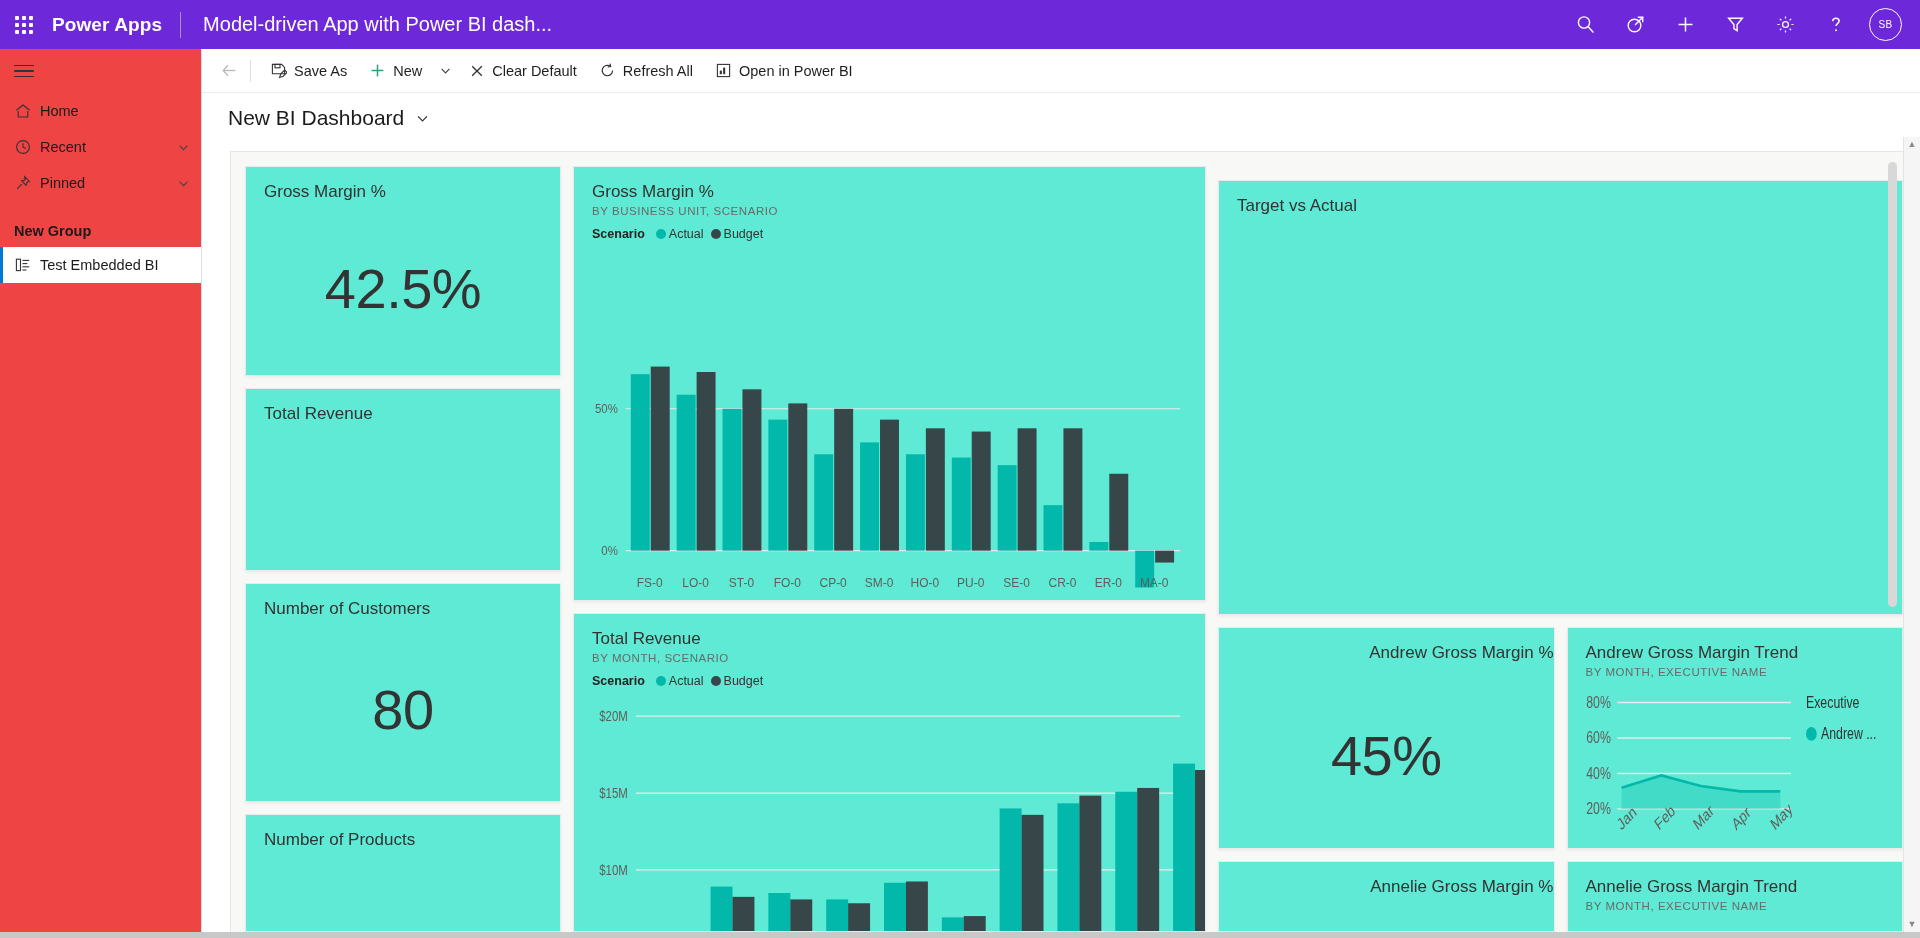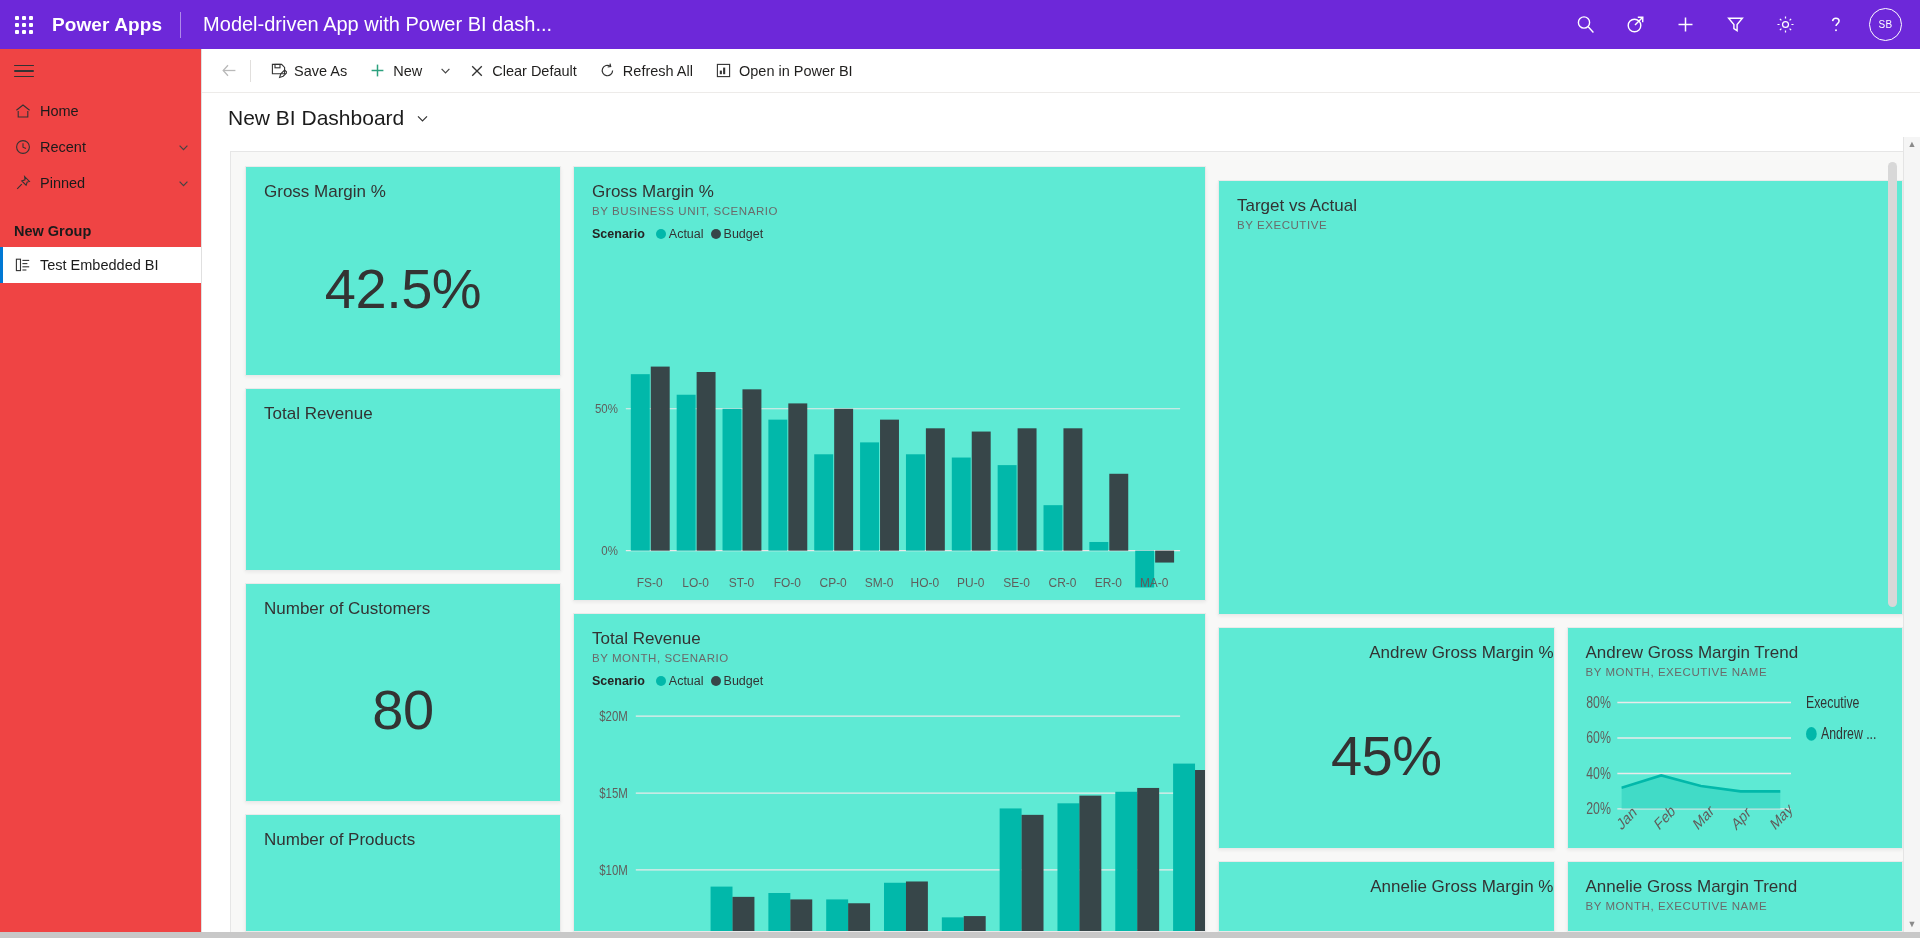"BY EXECUTIVE" div.tile-sub { html: <div>BY EXECUTIVE</div> -> none }
